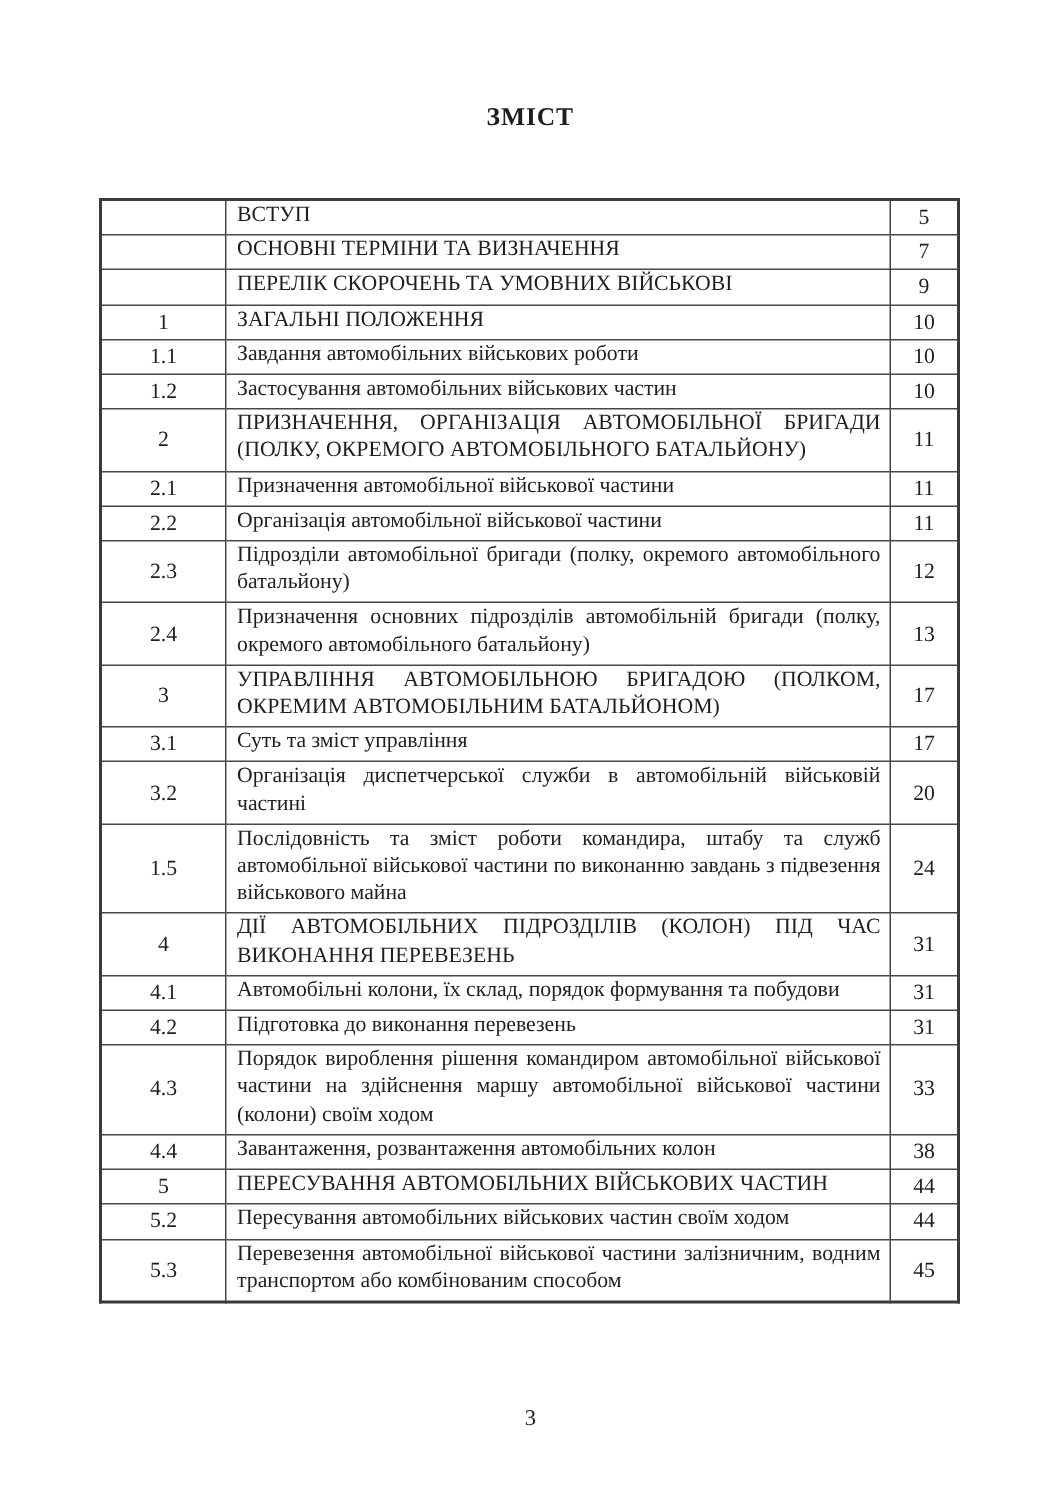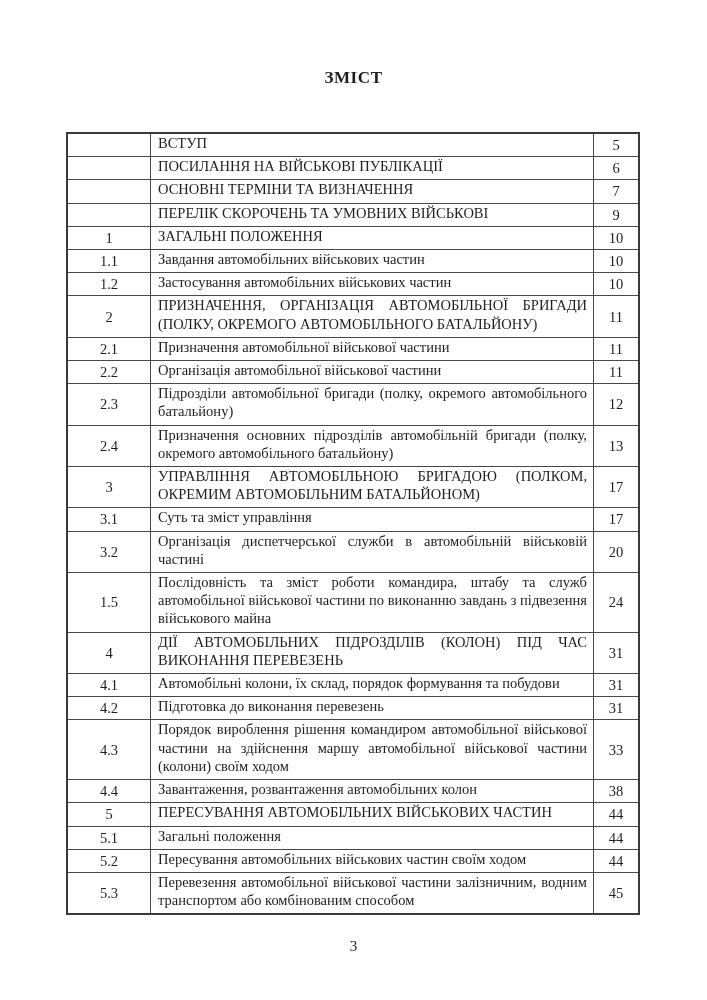"ПОСИЛАННЯ НА ВІЙСЬКОВІ ПУБЛІКАЦІЇ" tr { html: <tr> <td></td> <td>ПОСИЛАННЯ НА ВІЙСЬКОВІ ПУБЛІКАЦІЇ</td> <td>6</td> </tr> -> none }
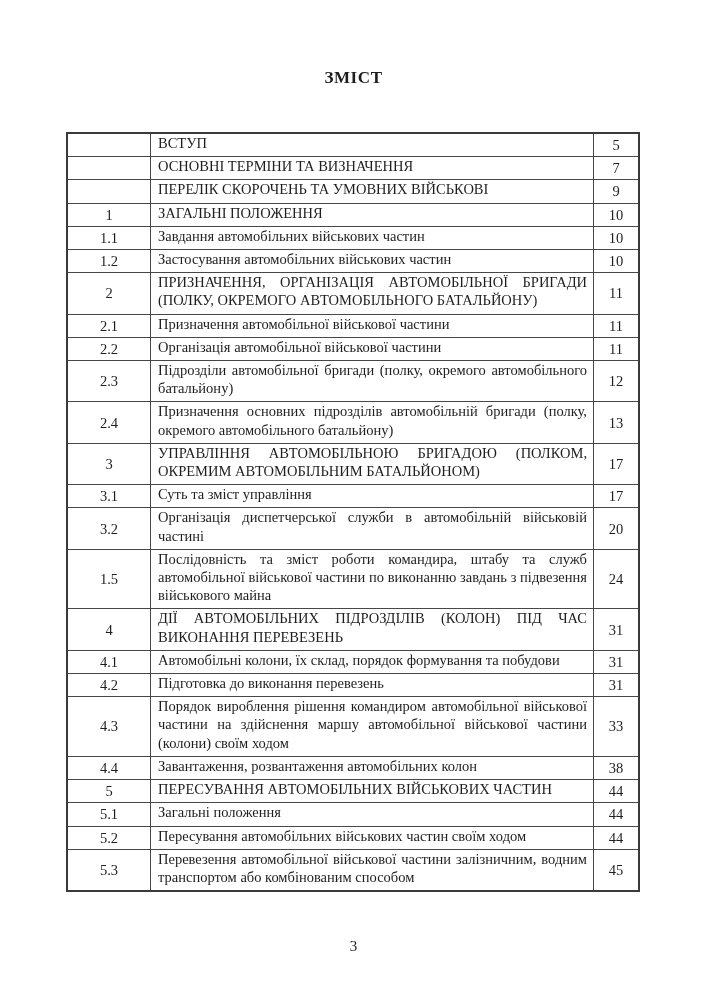"Завдання автомобільних військових частин" td.col-title { text: частин -> роботи }
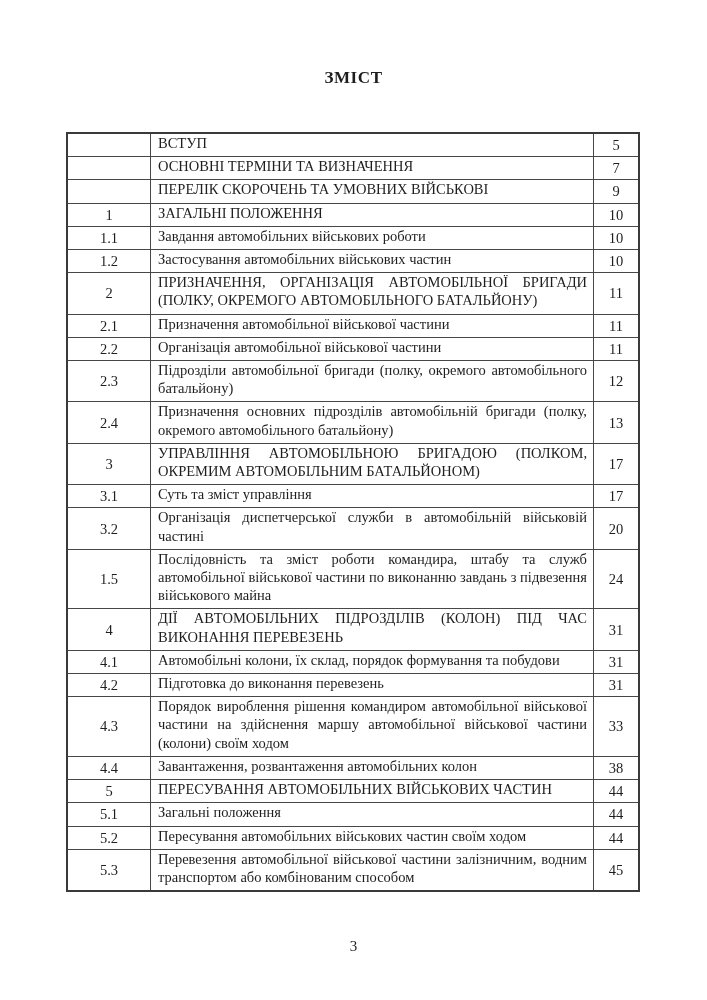"5.1" tr { html: <tr> <td>5.1</td> <td>Загальні положення</td> <td>44</td> </tr> -> none }
